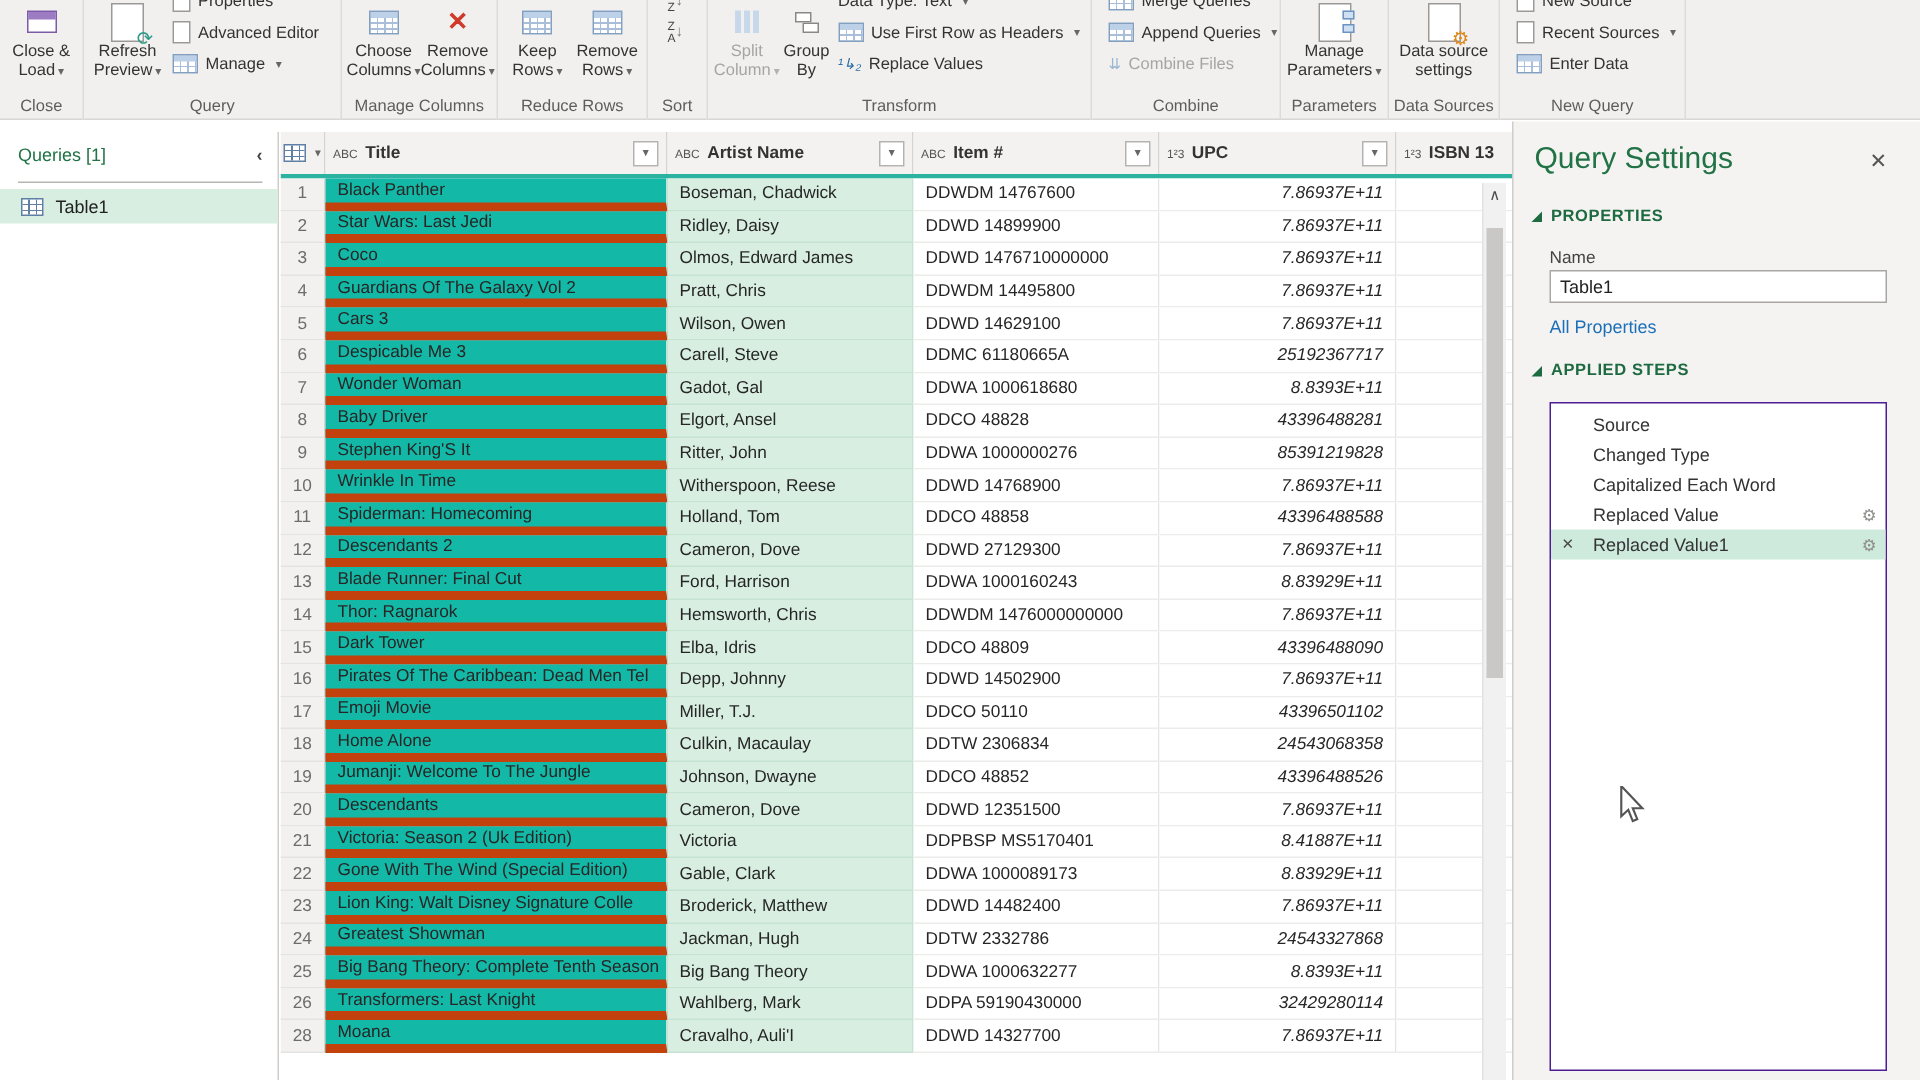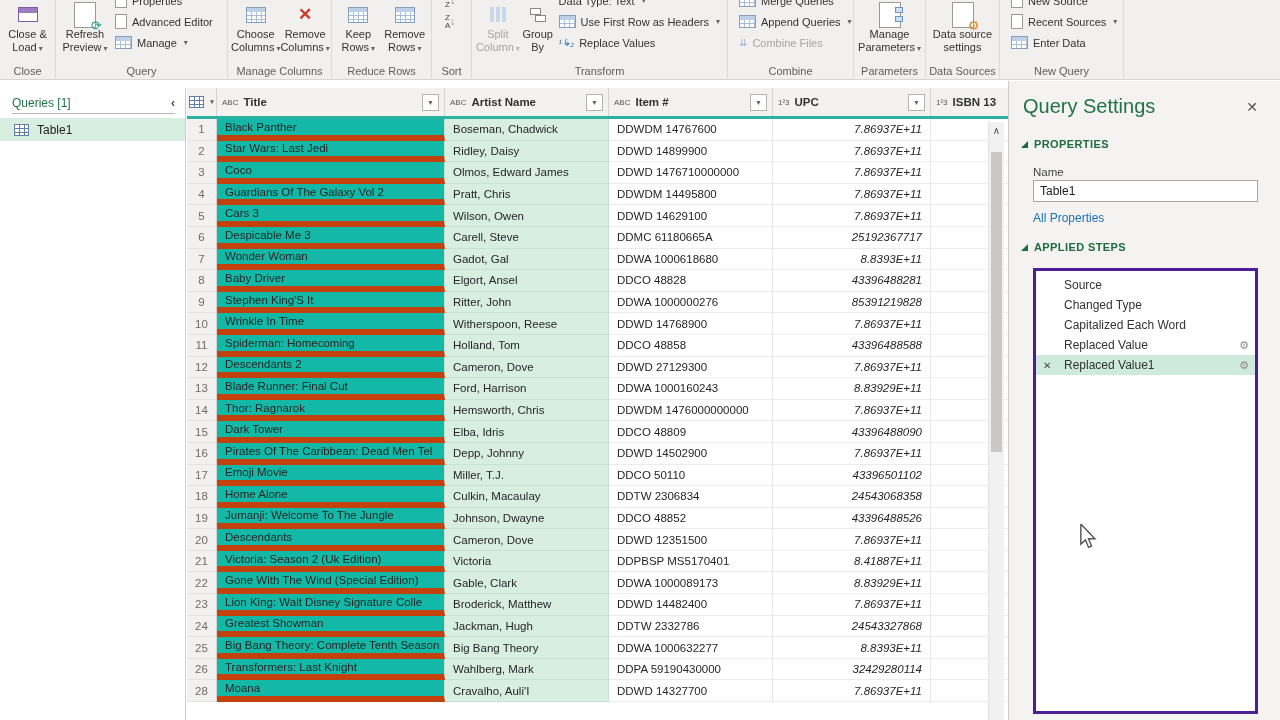"Queries [1]" .qpane-head { padding-bottom: 3px -> 11px }
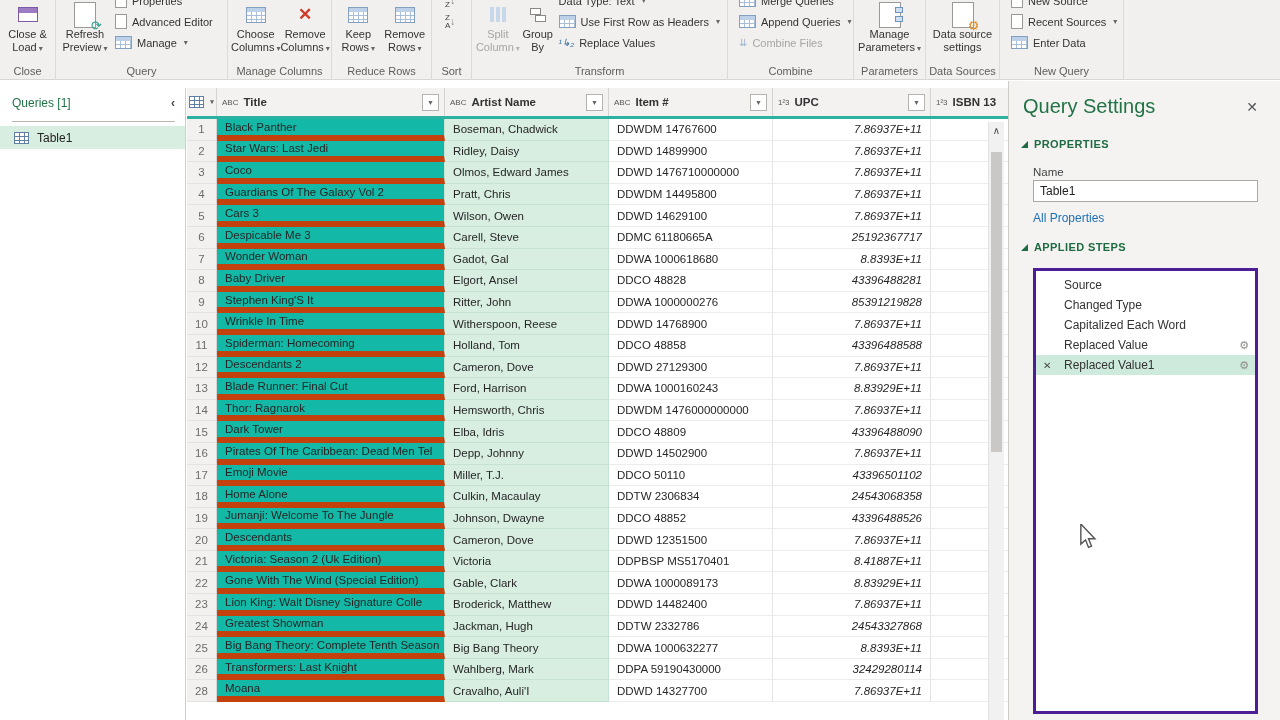"Source" .steps-box { border: 3px solid #4c1d95 -> 1px solid #4c1d95 }
